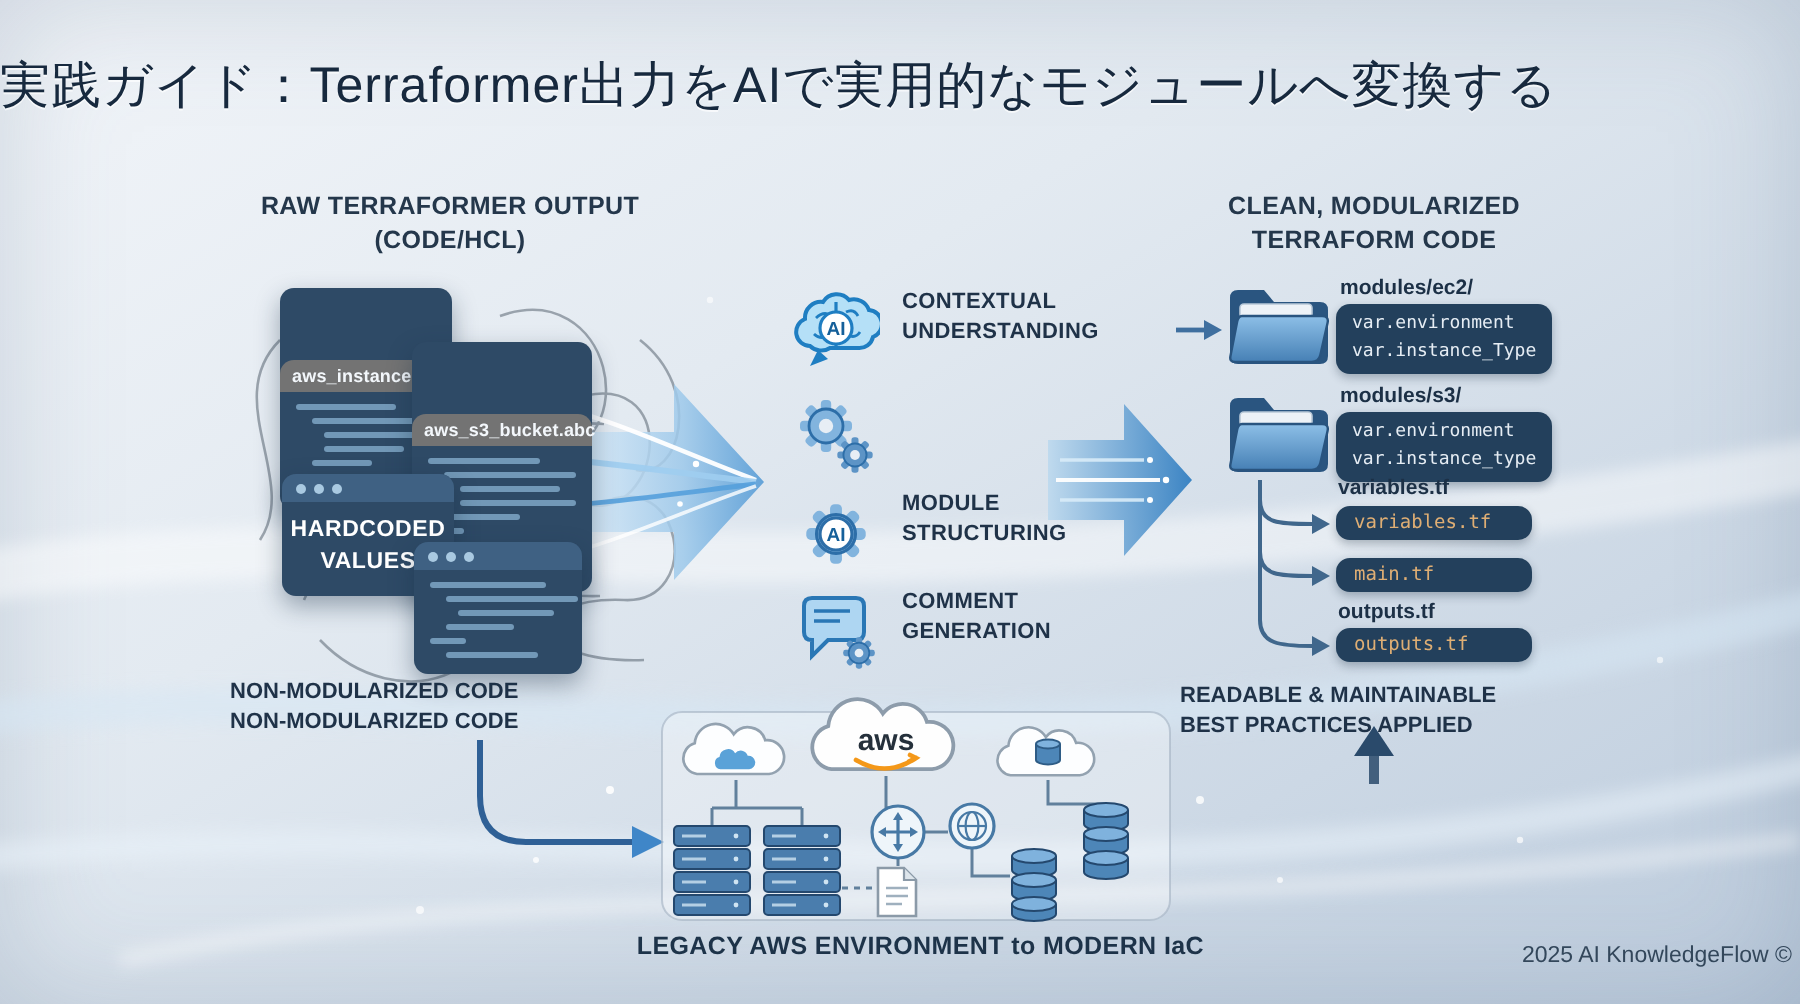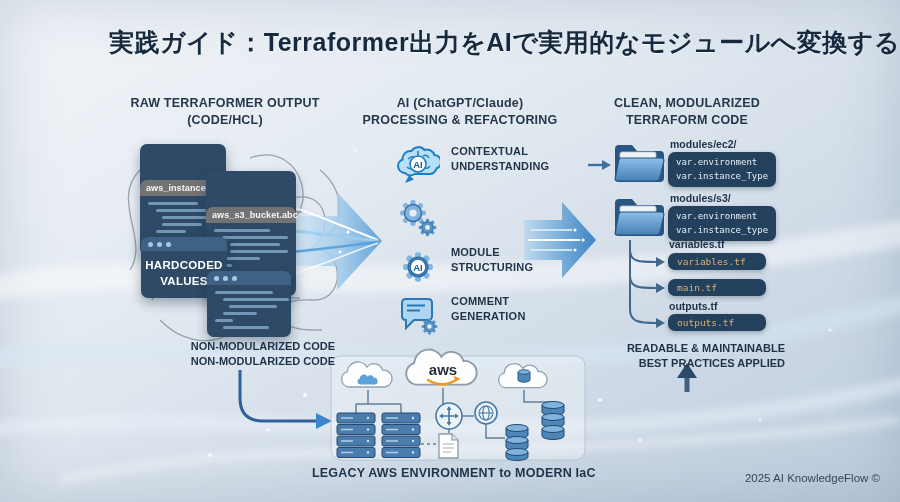"実践ガイド：Terraformer出力をAIで実用的なモジュールへ変換する" .title { font-weight: 700 -> 400; margin-left: 16px -> none; text-align: right -> left }
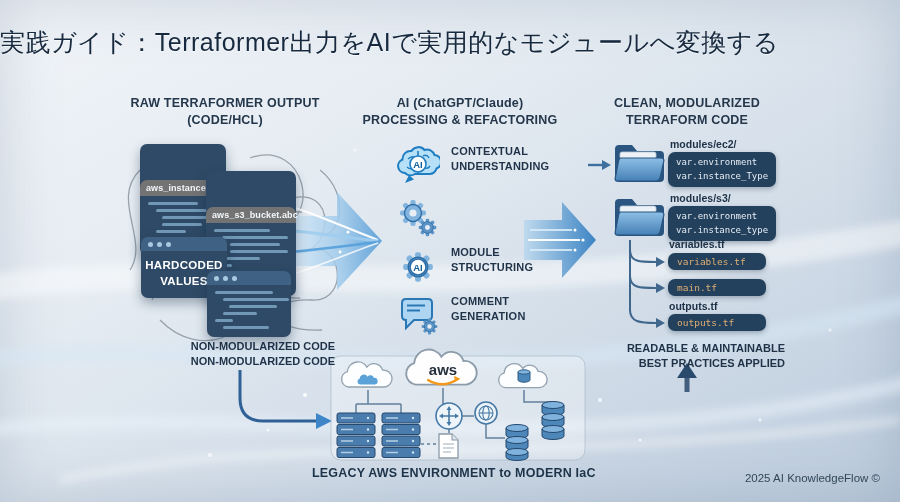"AI (ChatGPT/Claude)" div.hdr { html: <div> <div>AI (ChatGPT/Claude)</div> <div>PROCESSING &amp; REFACTORING</div> </div> -> none }
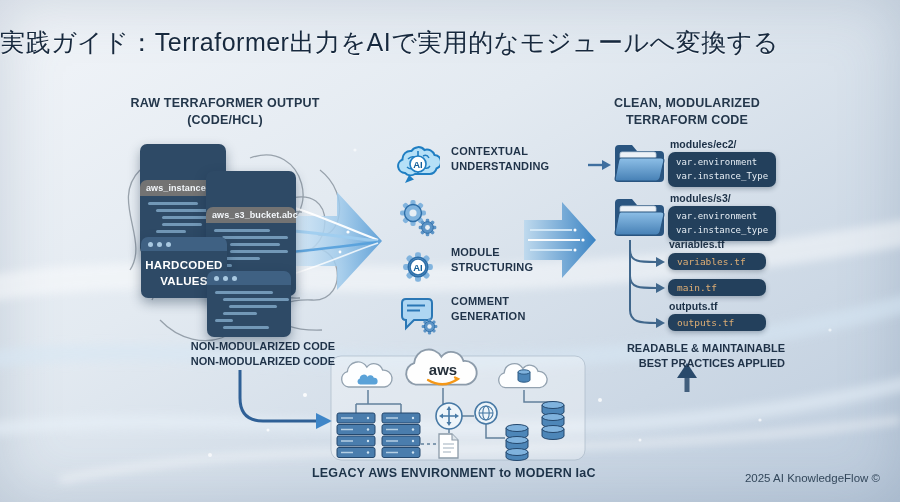"NON-MODULARIZED CODE" .cap { text-align: right -> left }
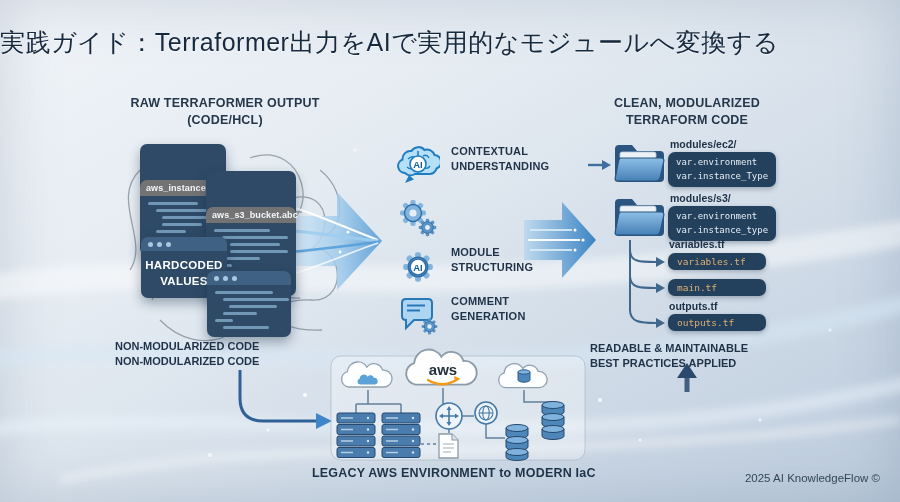"LEGACY AWS ENVIRONMENT to MODERN" .bcap { text-align: left -> right }
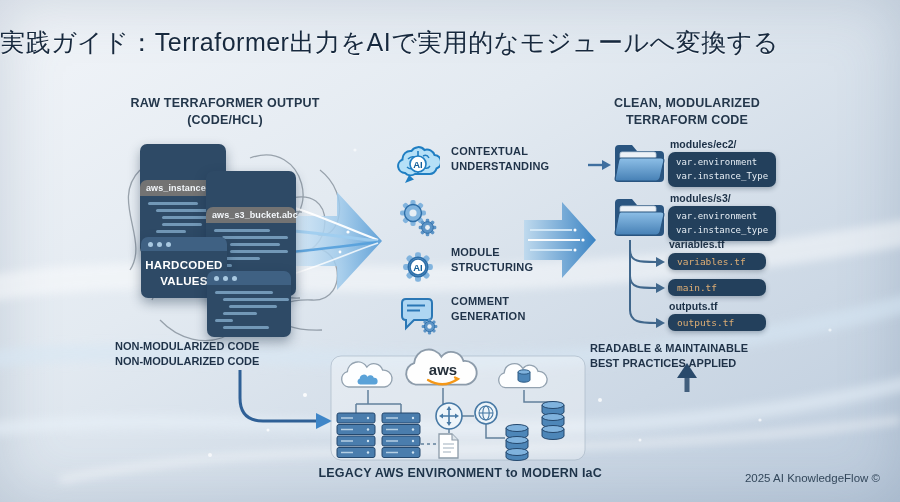"2025 AI KnowledgeFlow ©" .copy { right: 20px -> 4px }
